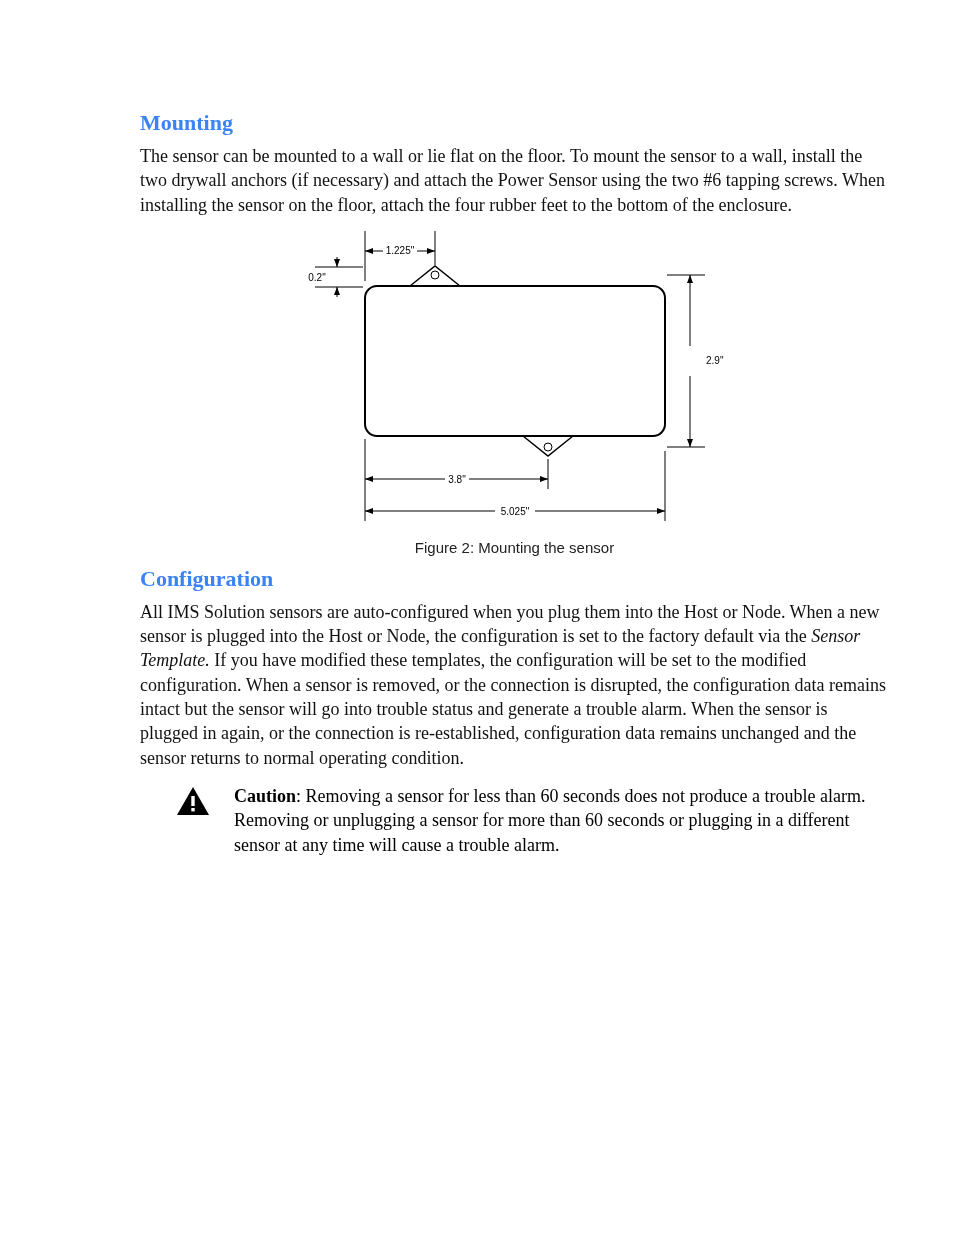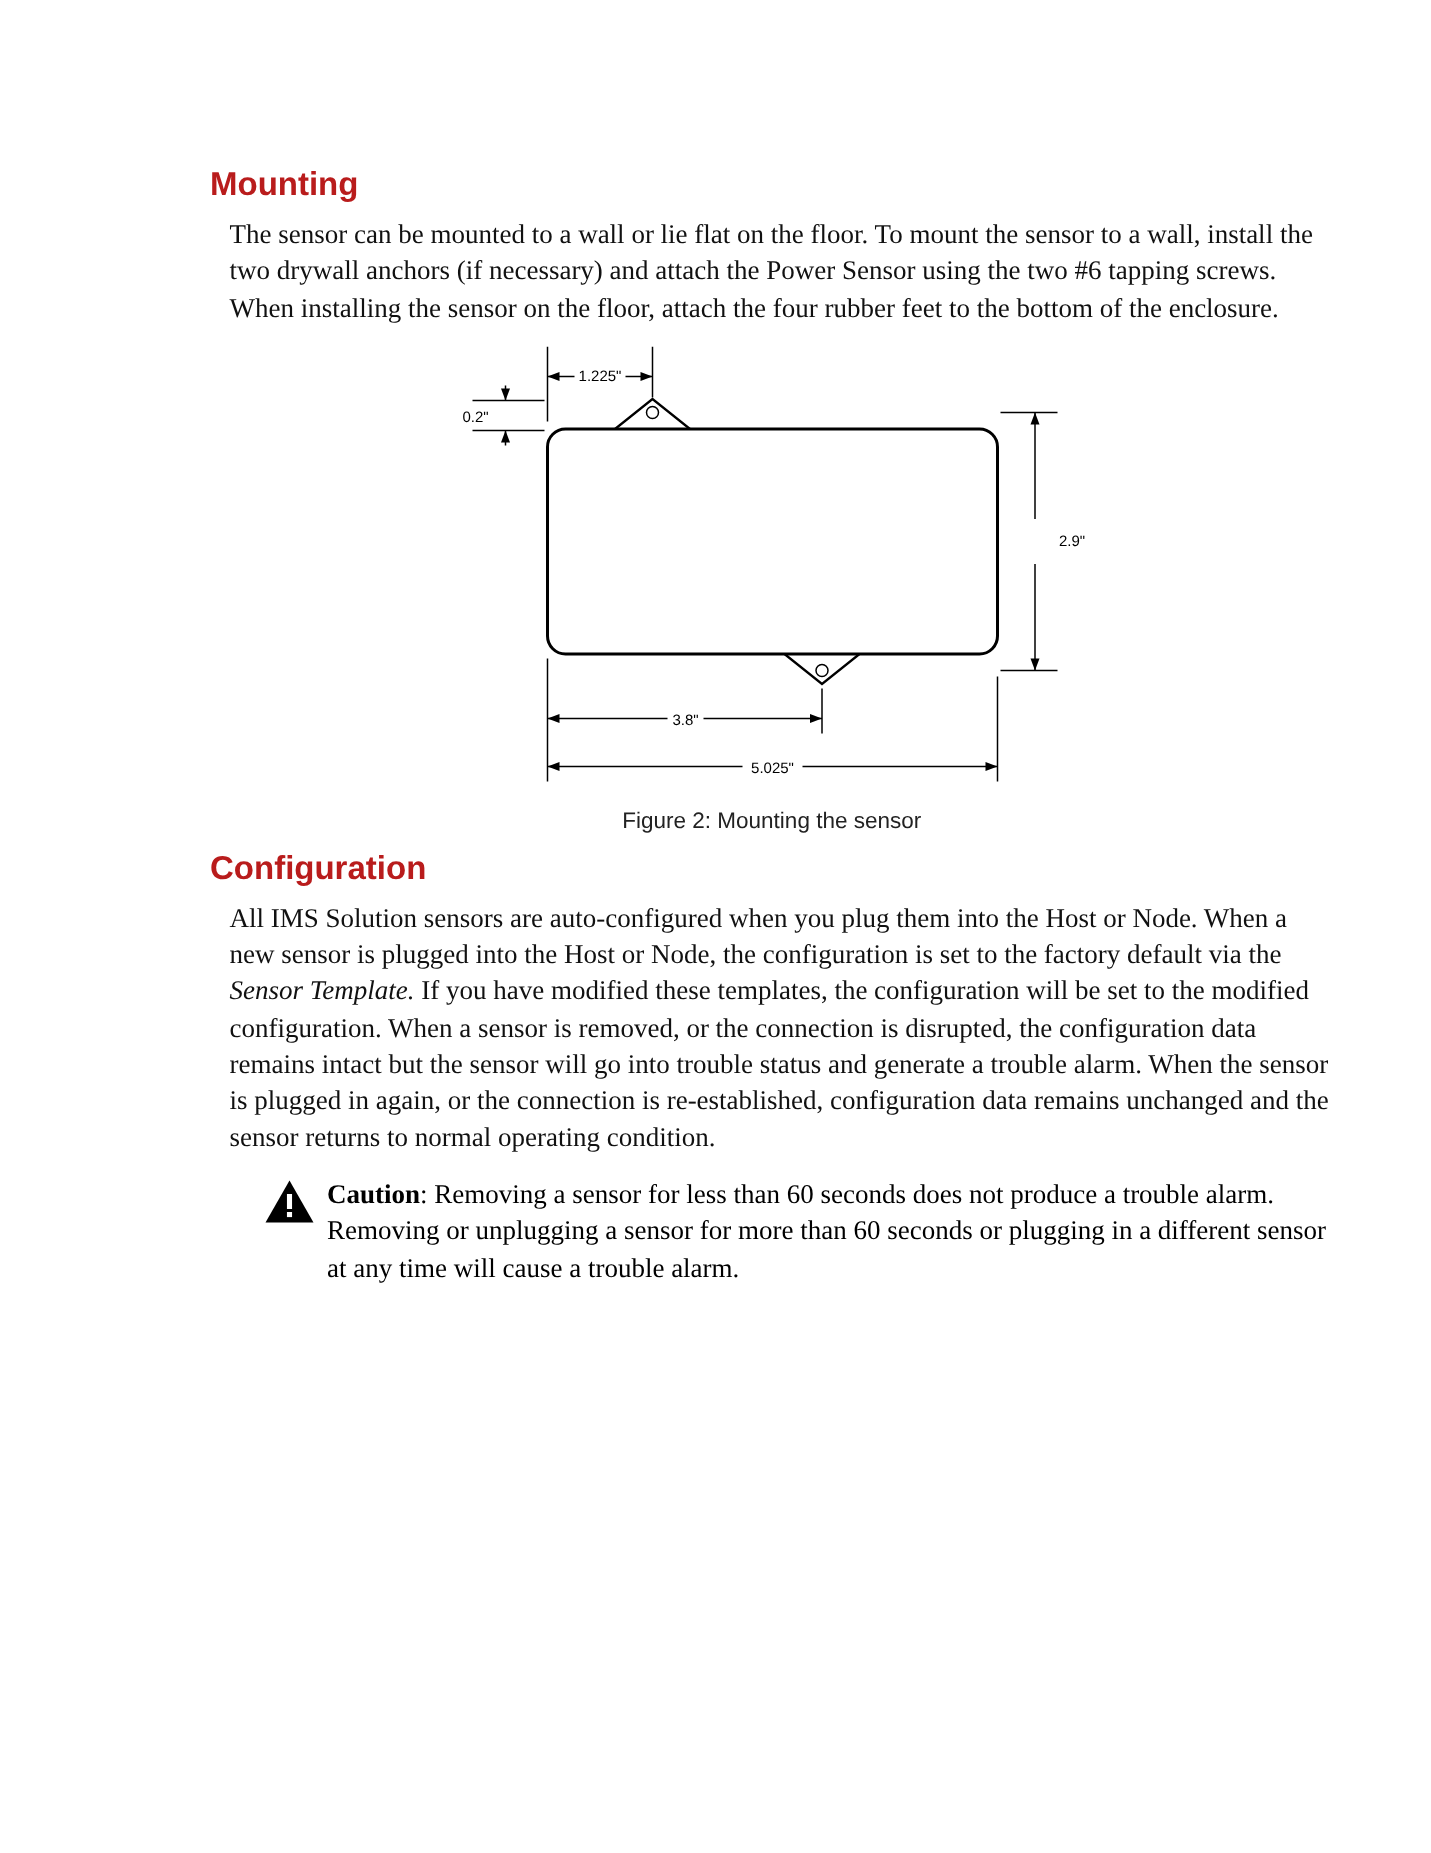"Mounting" h2 { color: #b91c1c -> #3b82f6; font-family: Liberation Sans, sans-serif -> Liberation Serif, serif }
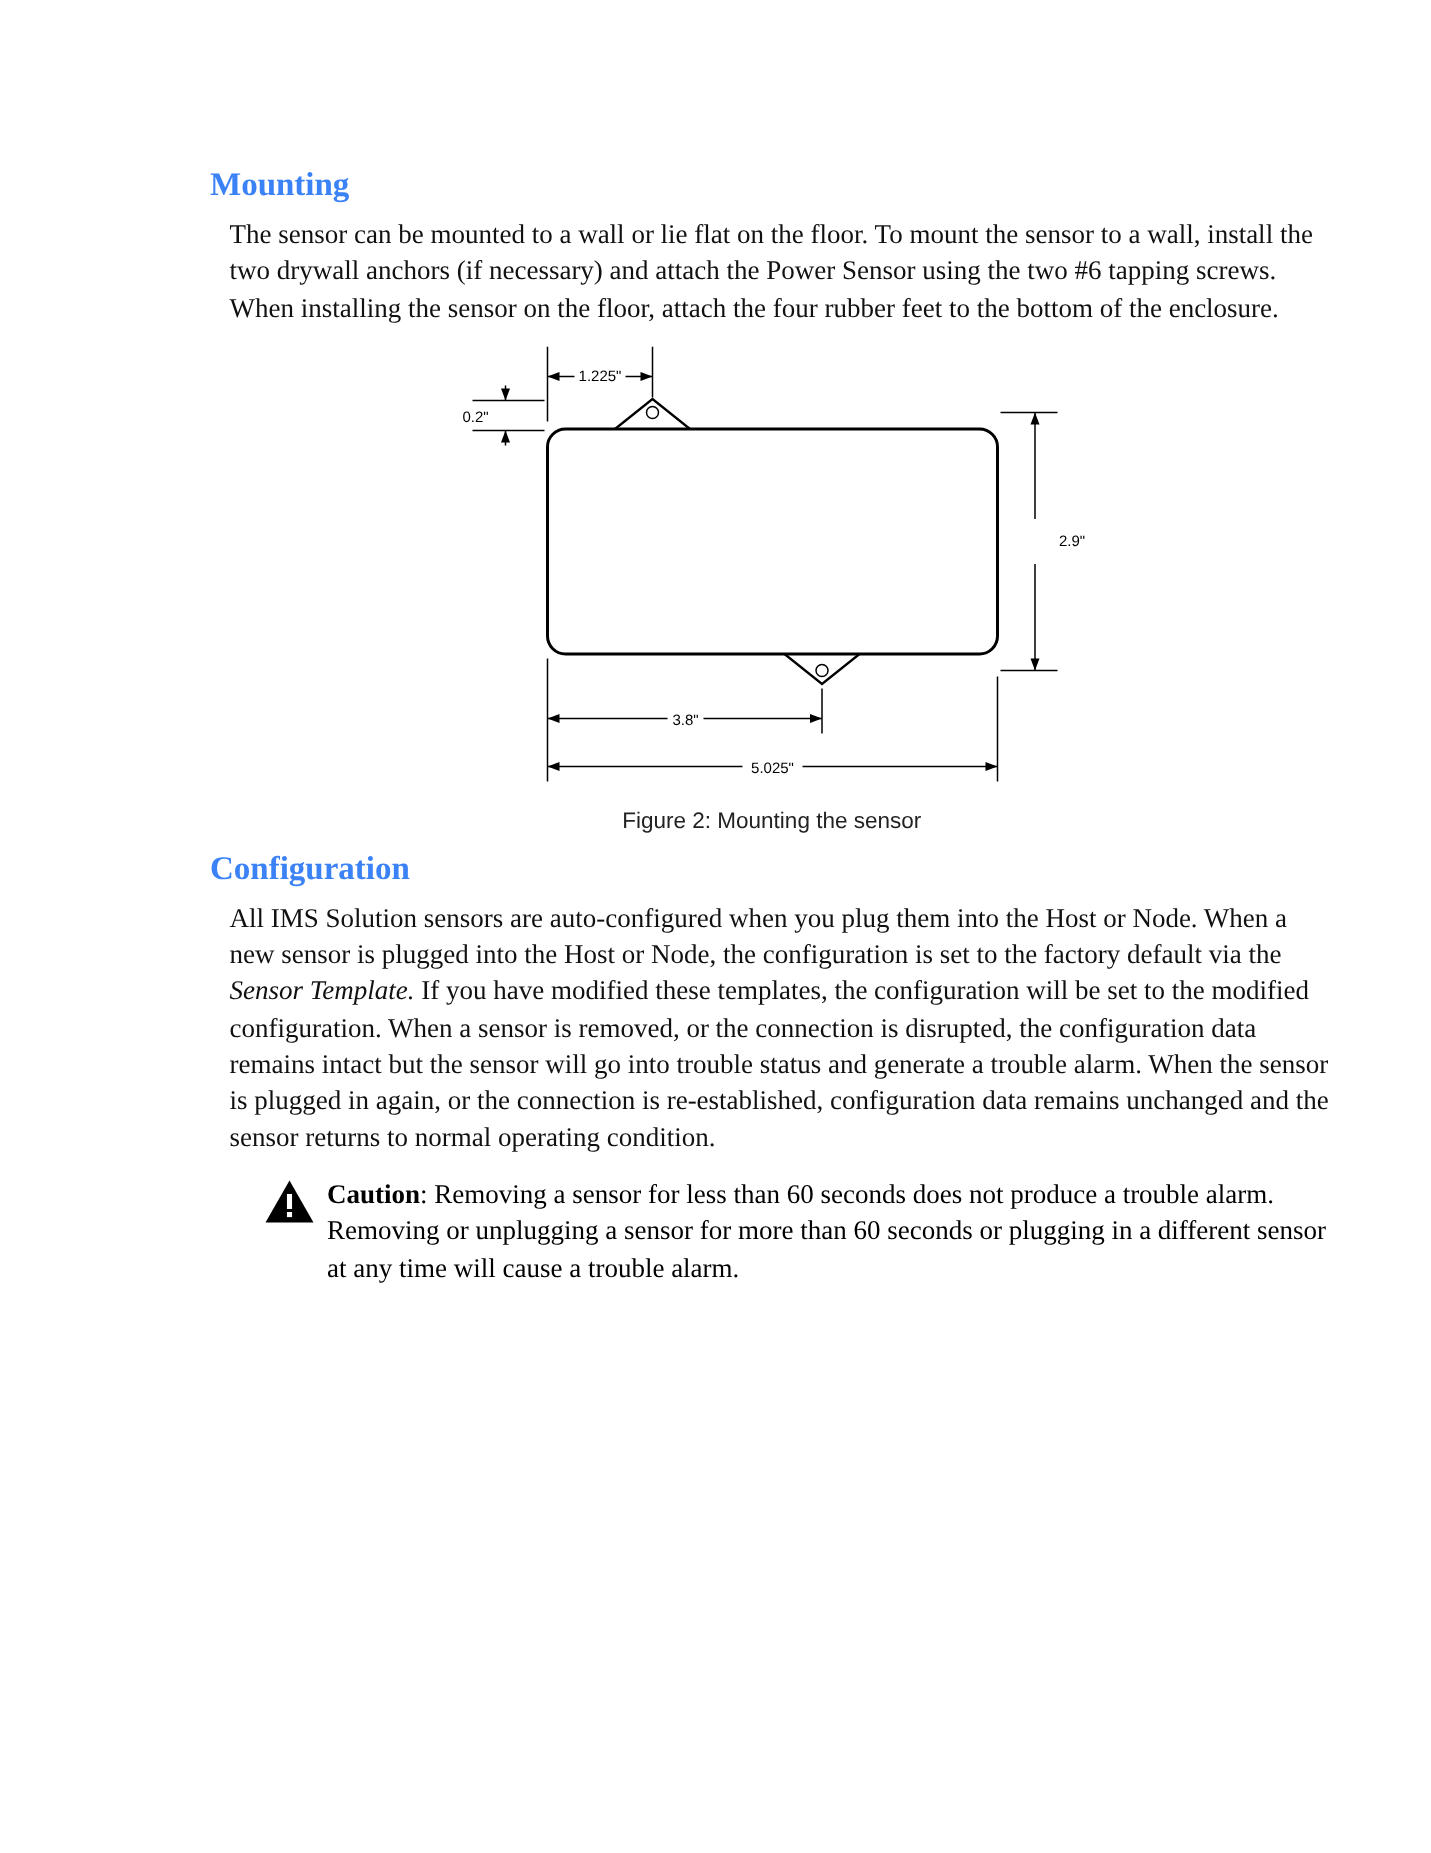"The sensor can be mounted" p.body { margin: 0 0 14px 13px -> 0 0 14px 0 }
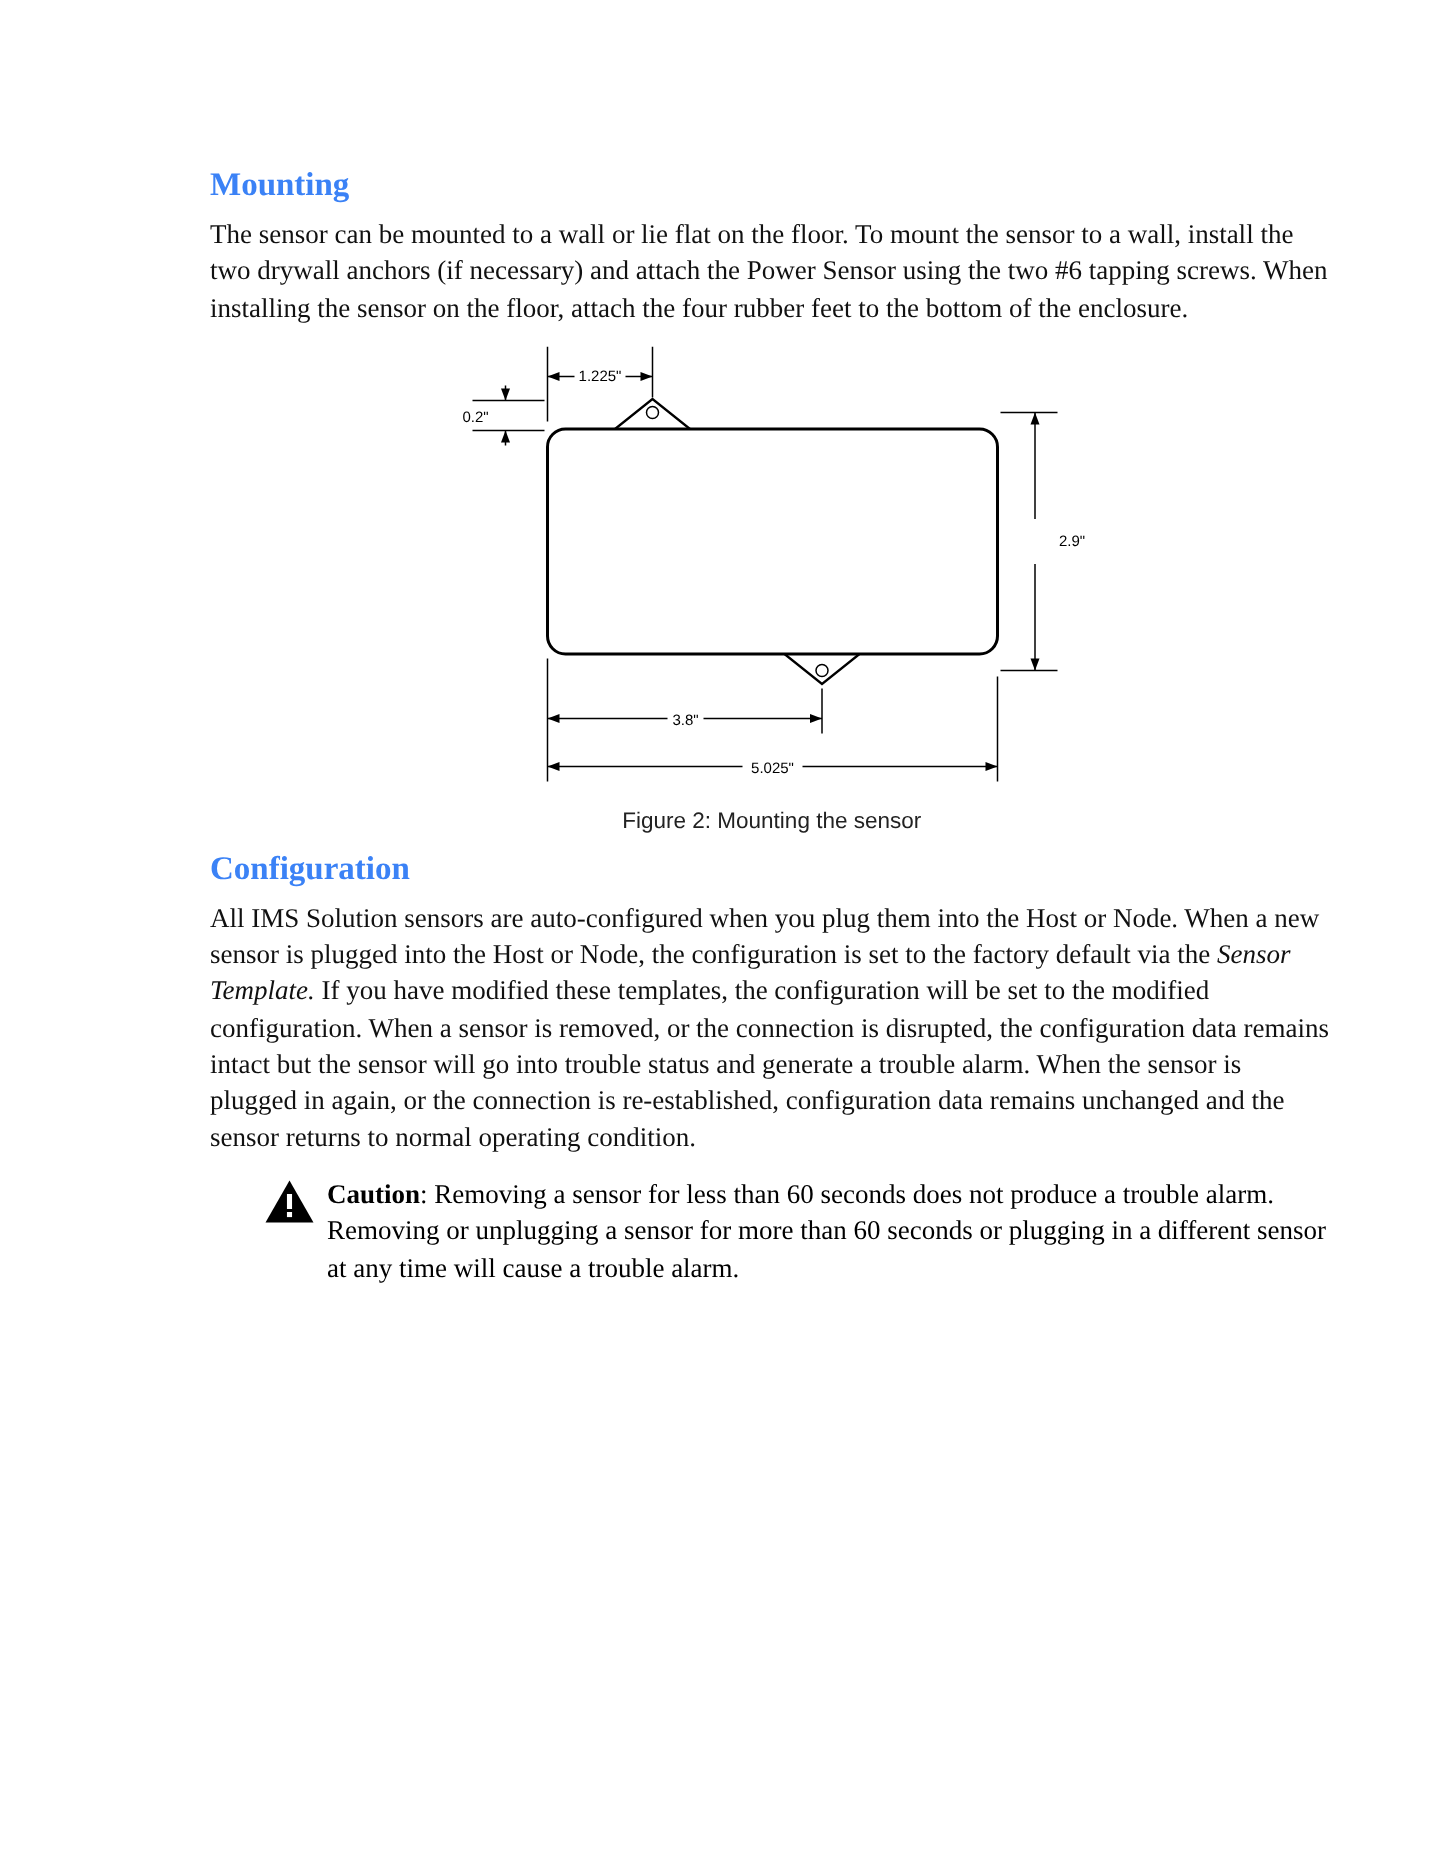"Caution: Removing a sensor for" .caution-row { gap: 8px -> 24px }
